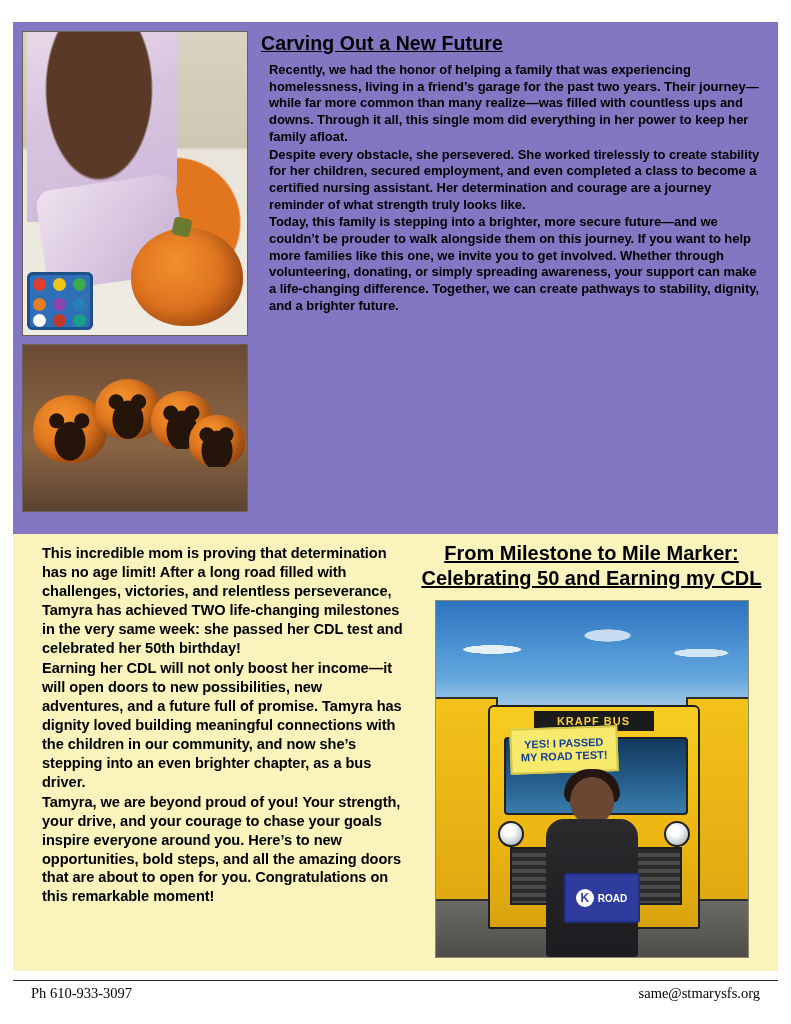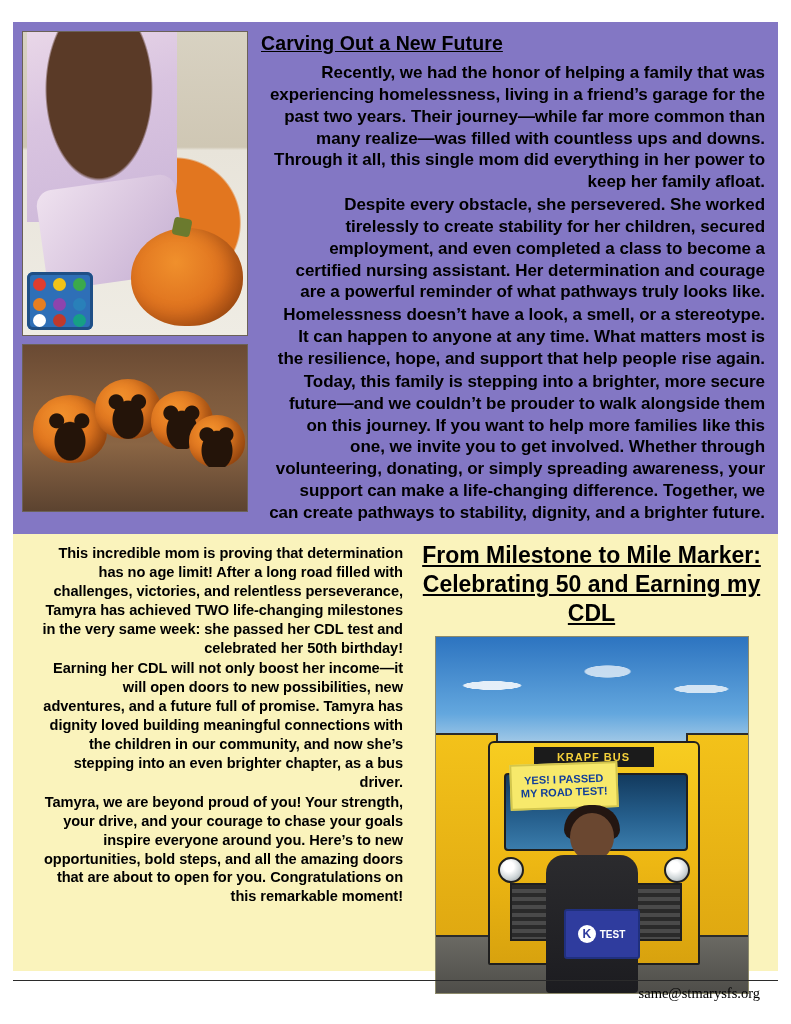"Recently, we had the honor" .purple-text p { font-size: 17px -> 13px; text-align: right -> none }
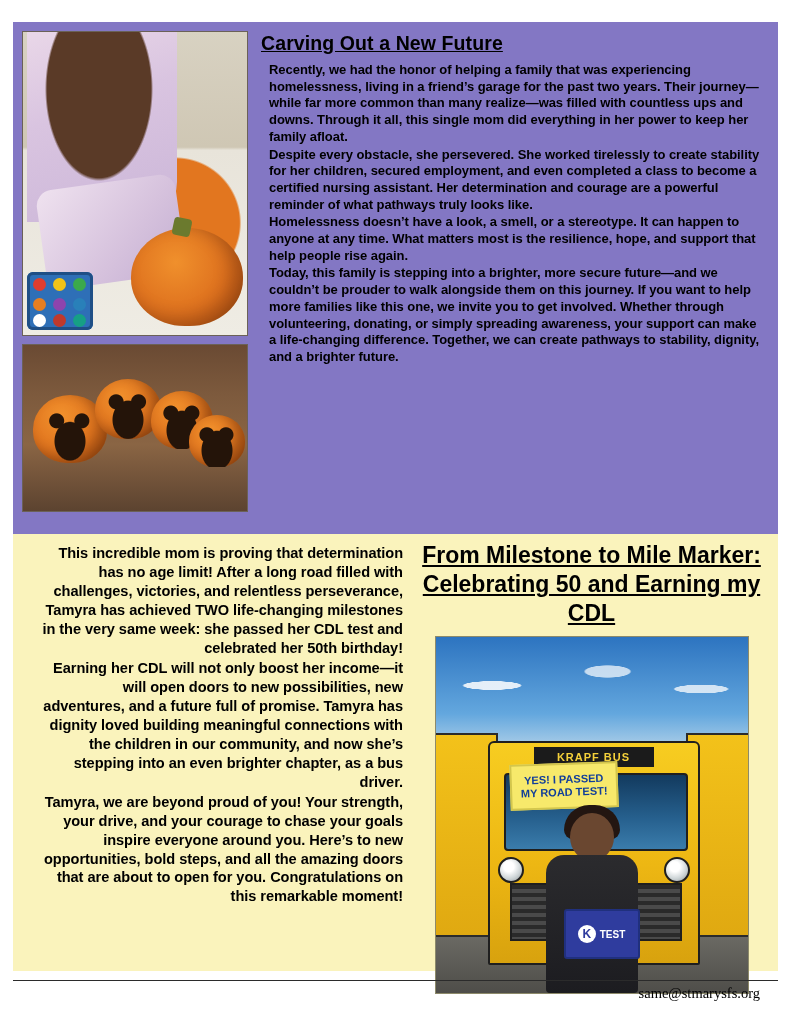"Despite every obstacle, she persevered." p { text: powerful reminder of what pathways -> journey reminder of what strength }
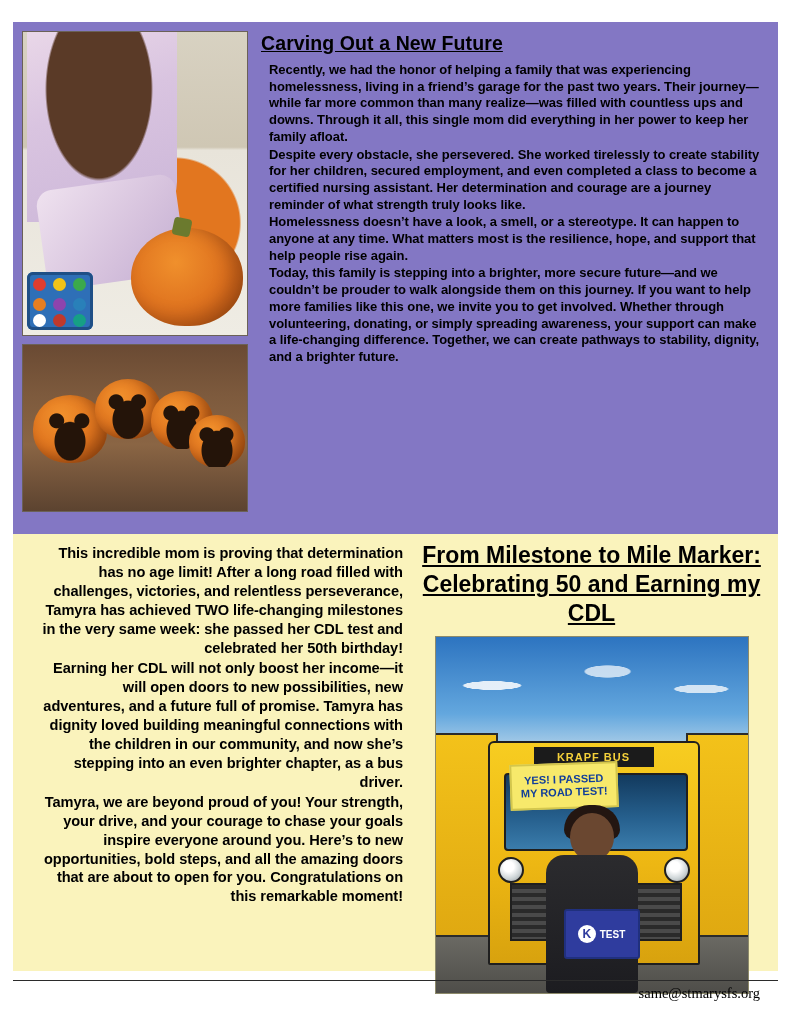"Homelessness doesn’t have a look," p { html: <p>Homelessness doesn’t have a look, a smell, or a stereotype. It can happen to anyone at any time. What matters most is the resilience, hope, and support that help people rise again.</p> -> none }
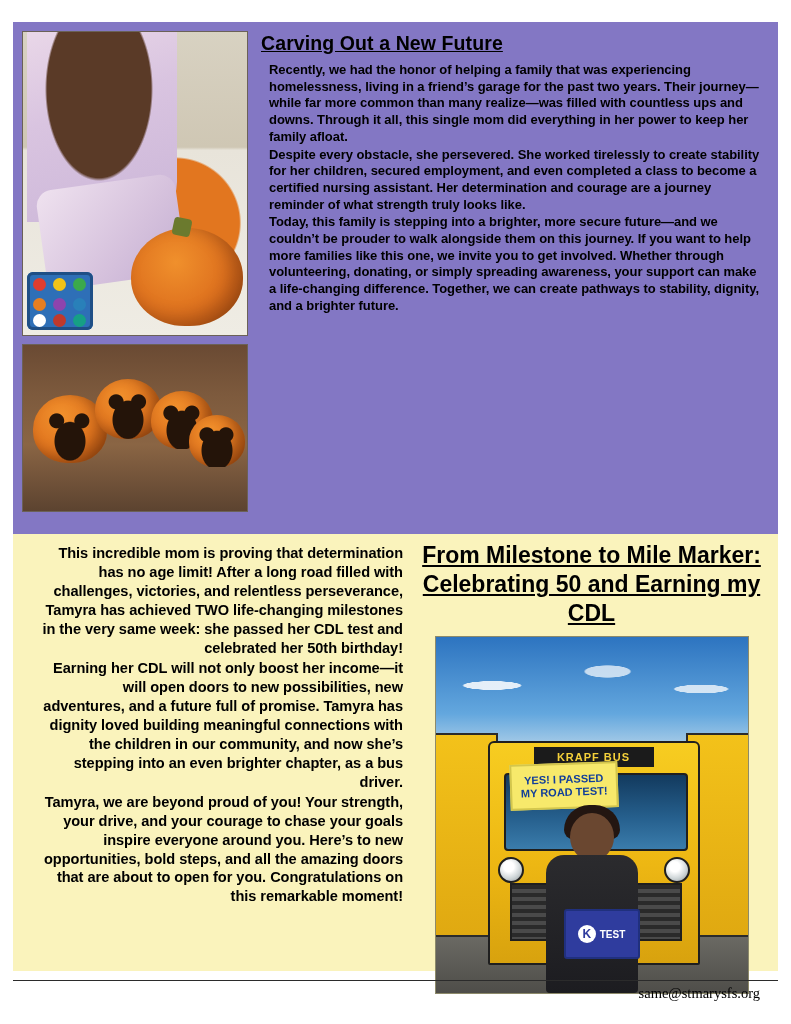"This incredible mom is proving" .yellow-left p { text-align: right -> none }
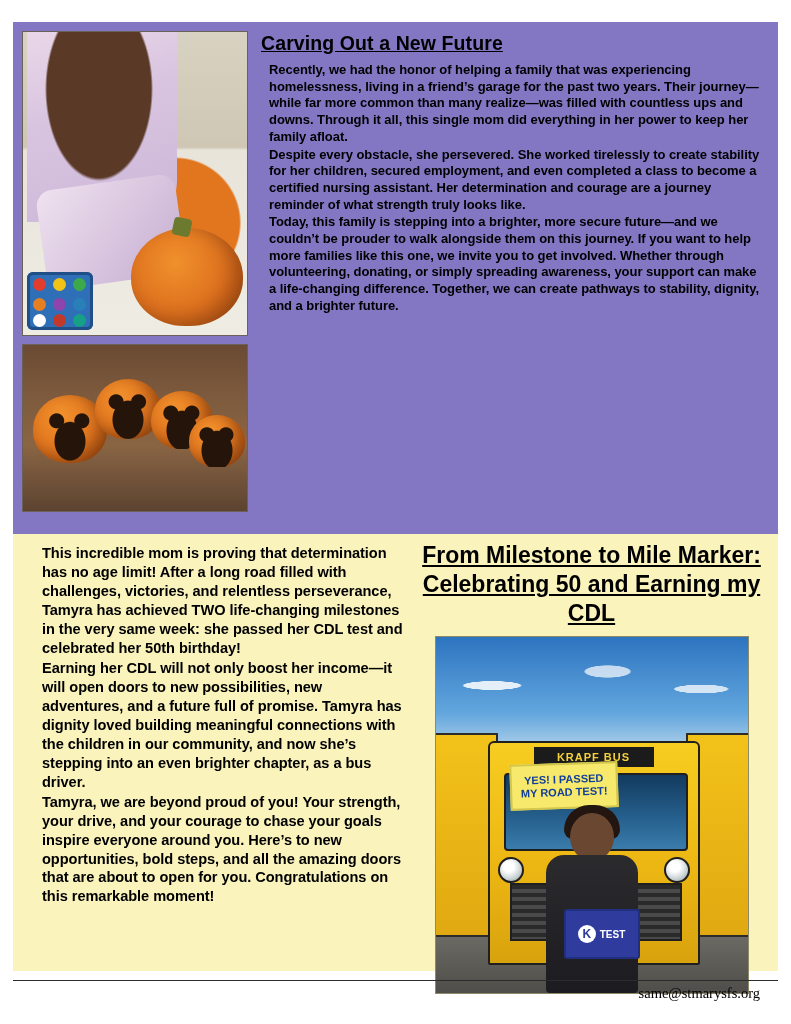"From Milestone to Mile Marker:" .yellow-title { font-size: 23px -> 20px }
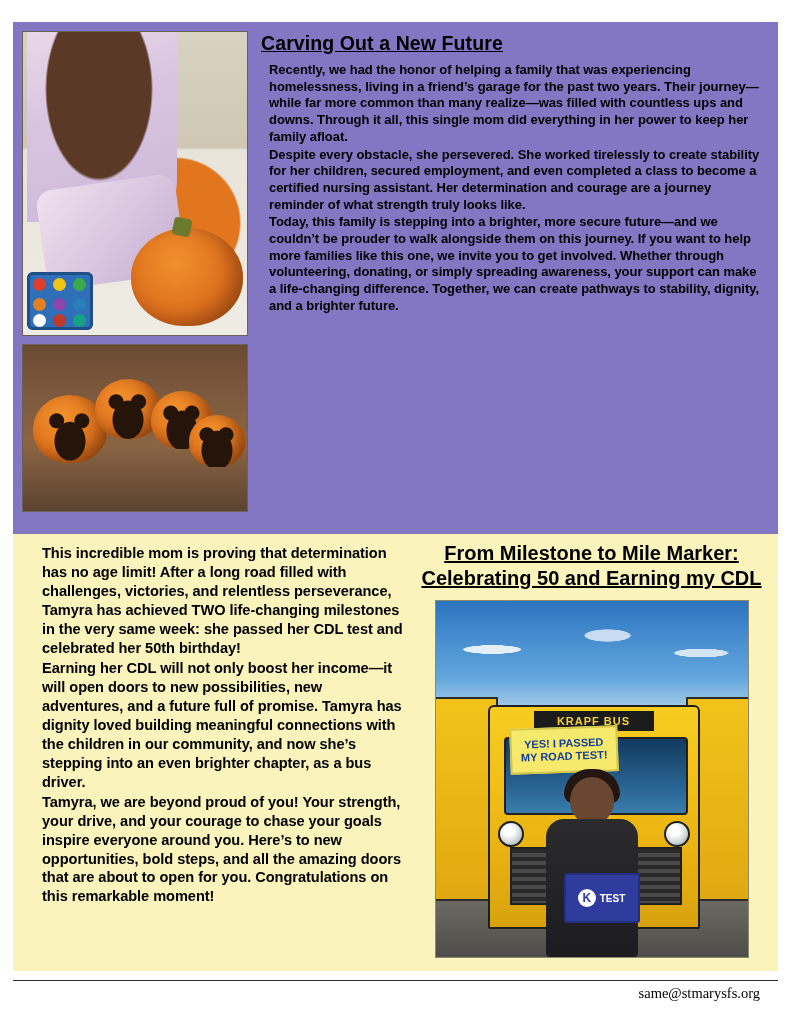"TEST" span { text: TEST -> ROAD }
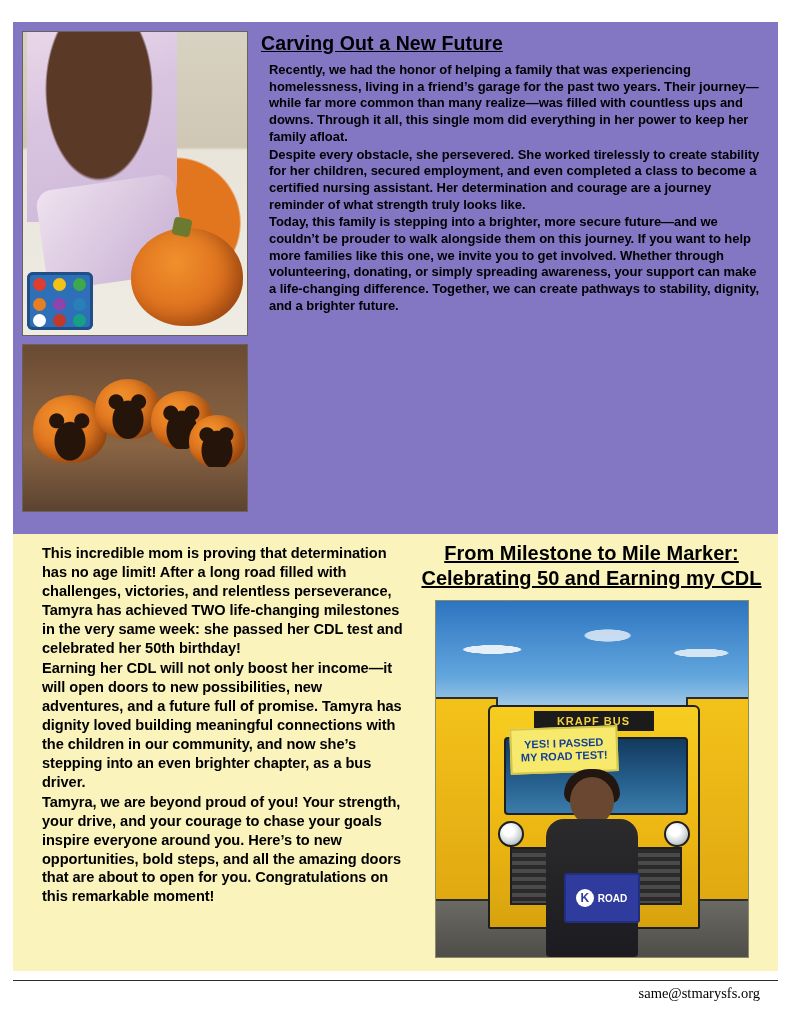"Ph 610-933-3097" span.f1 { html: none -> <span>Ph 610-933-3097</span> }
